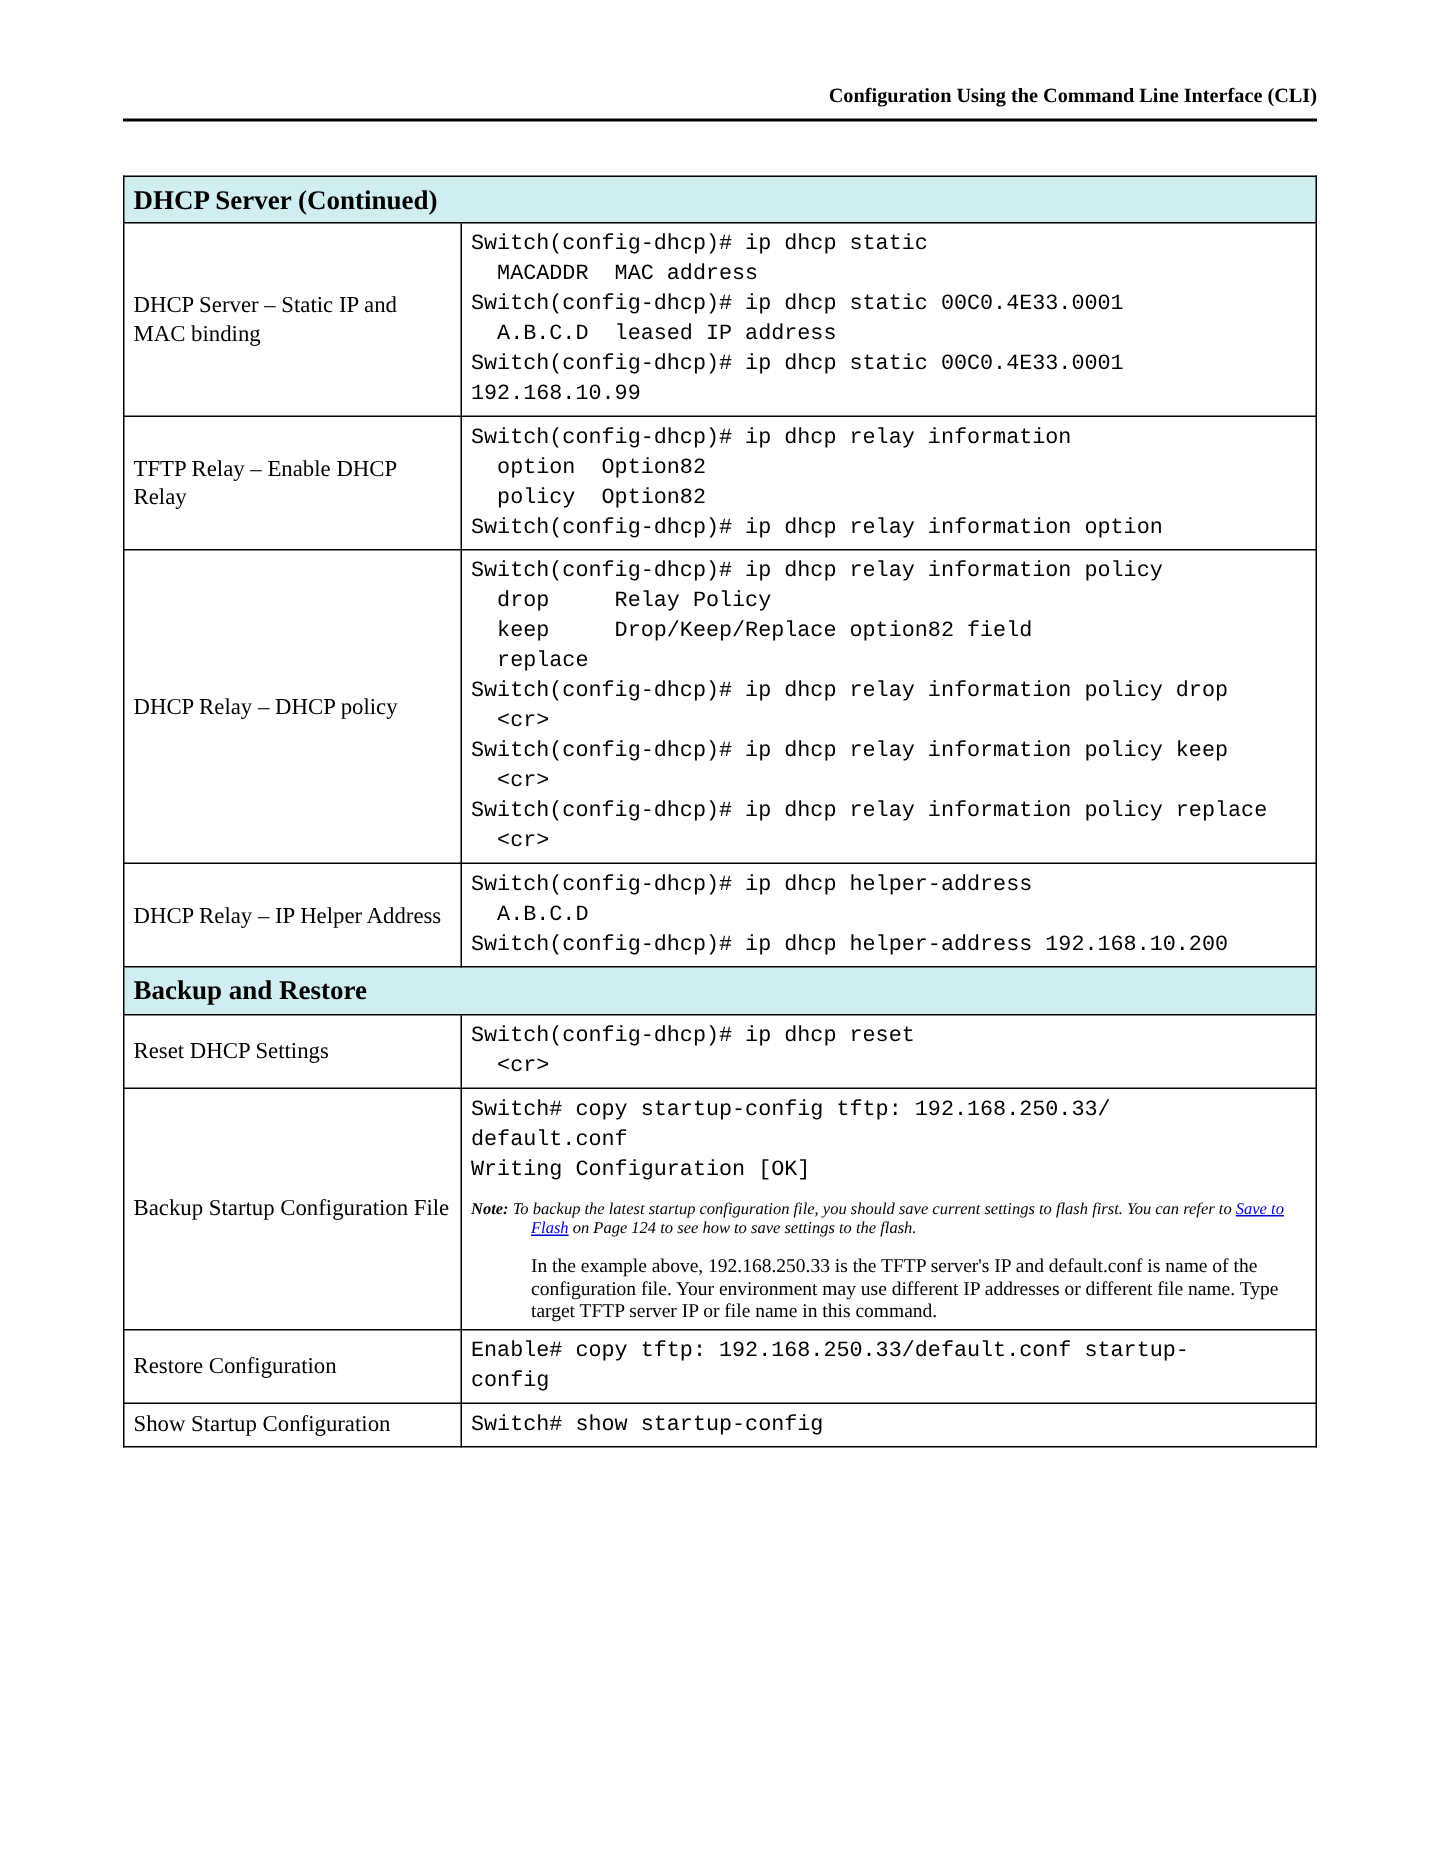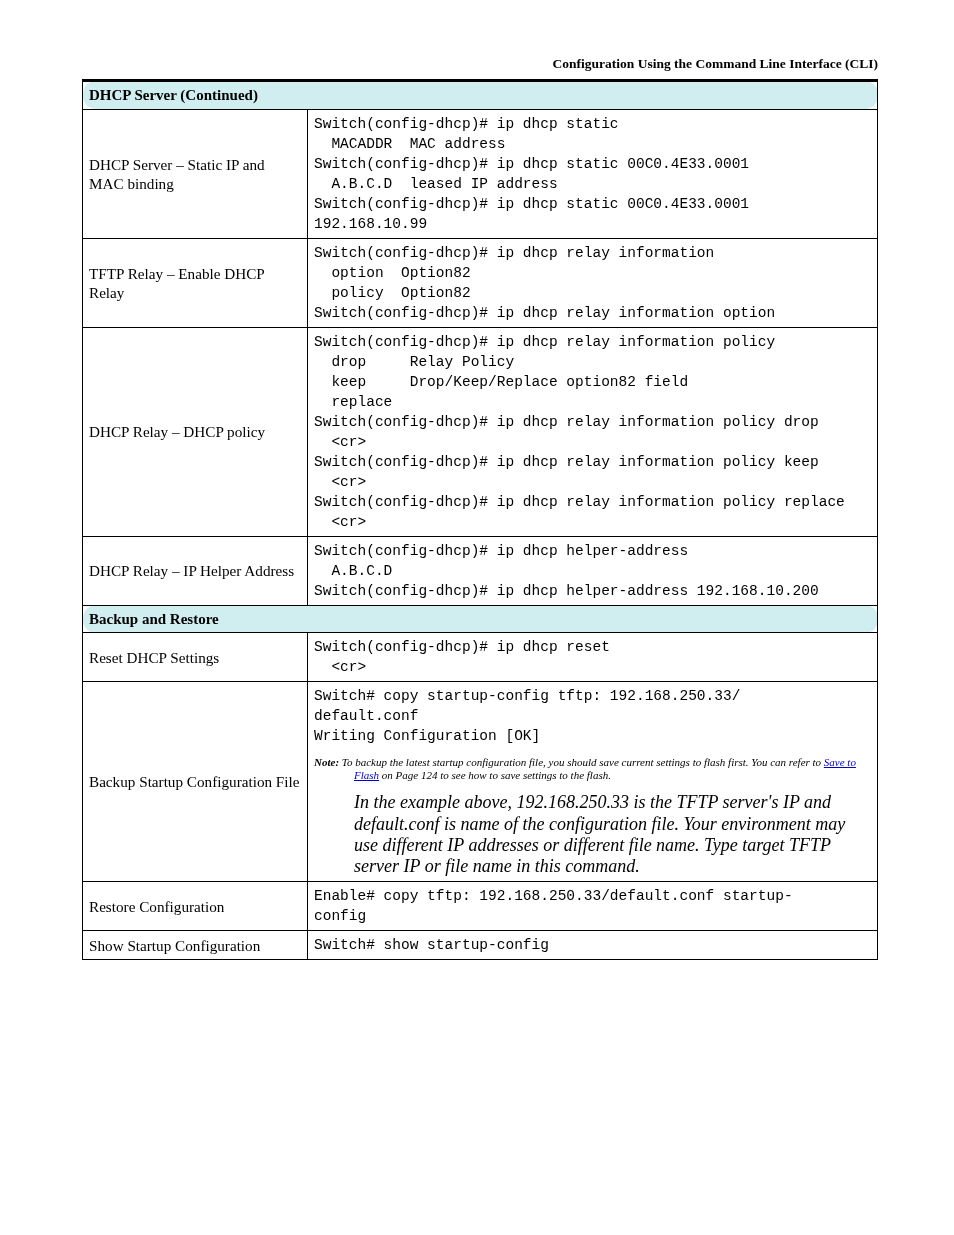"Configuration Using the Command Line" .header { margin-bottom: none -> 36px }
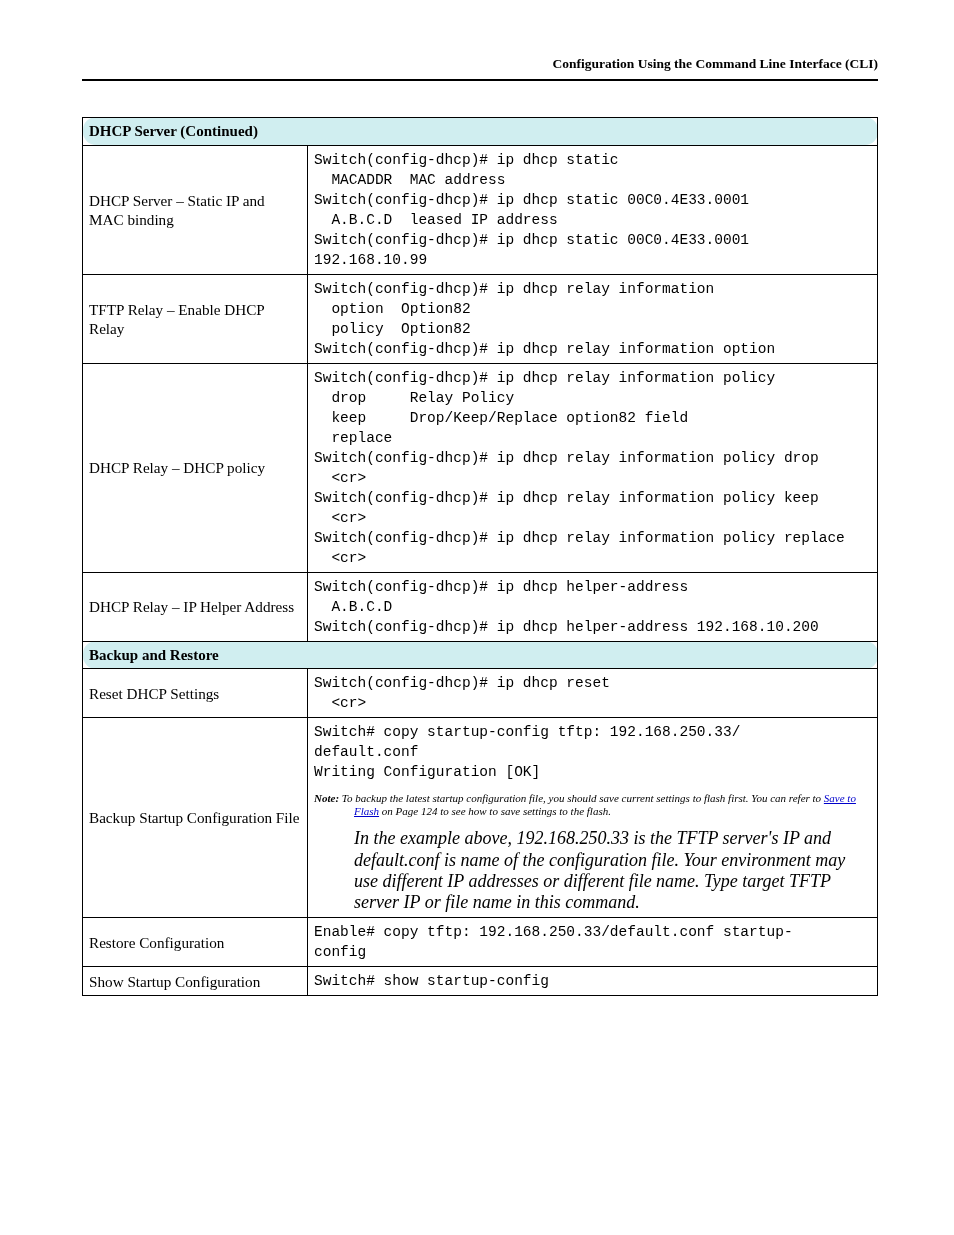"DHCP Server (Continued)" table.main th.section { border-radius: 13px -> none; font-size: 15px -> 18px }
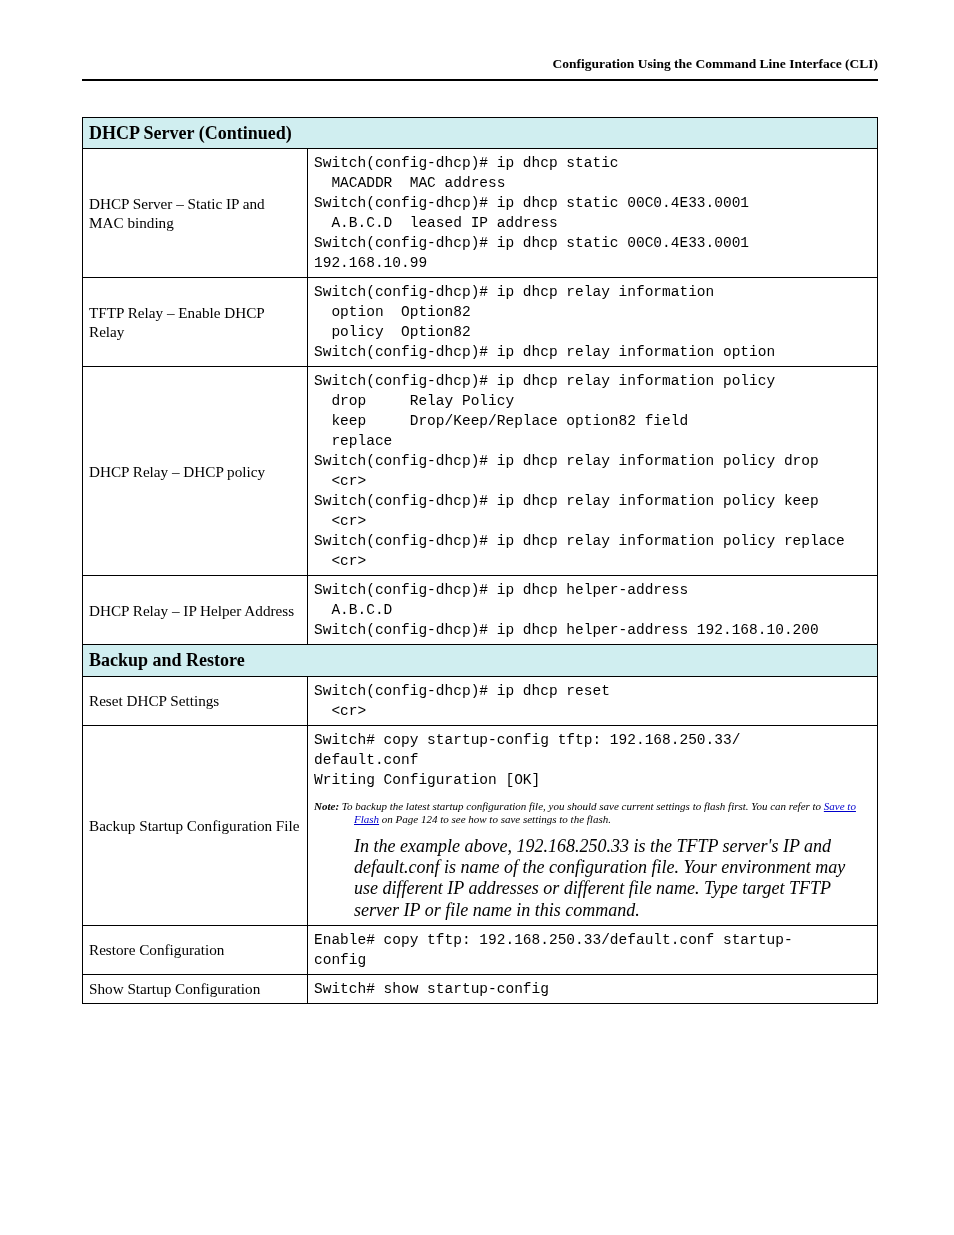"In the example above, 192.168.250.33" td.code .note-block2 { font-size: 18px -> 13px; font-style: italic -> none }
